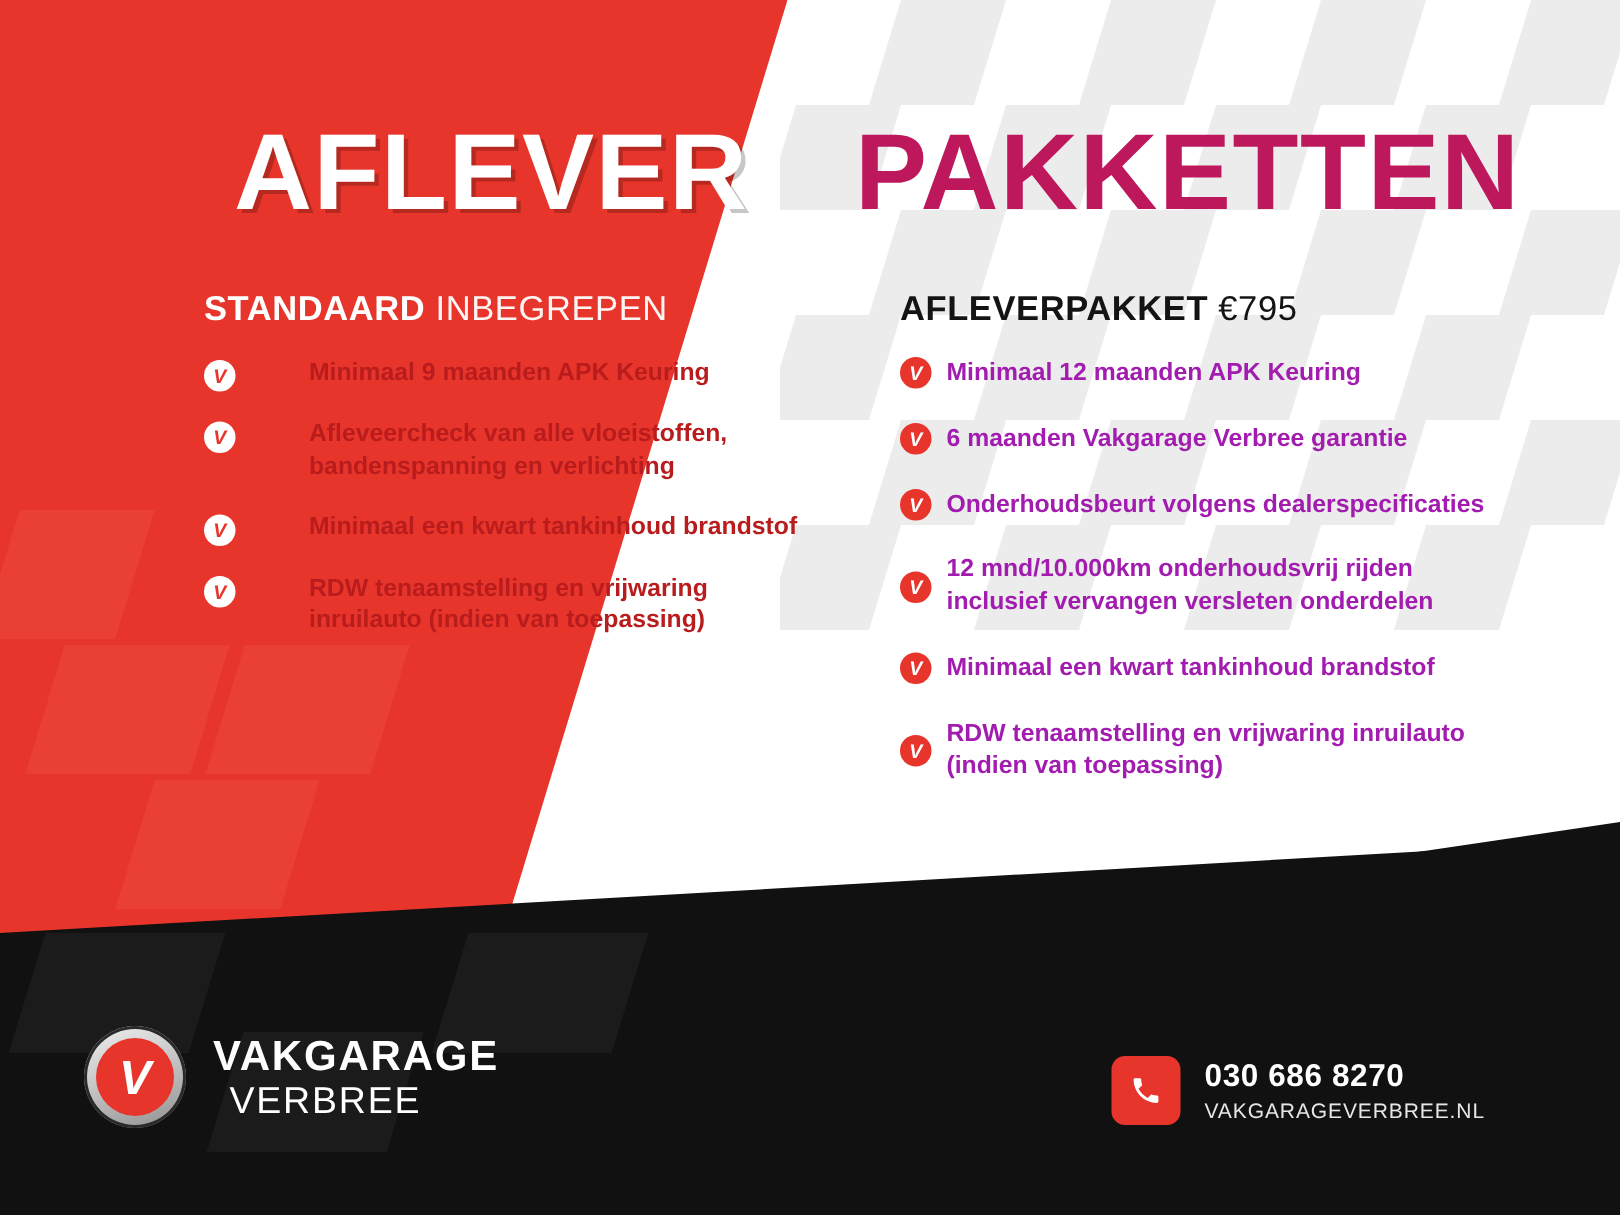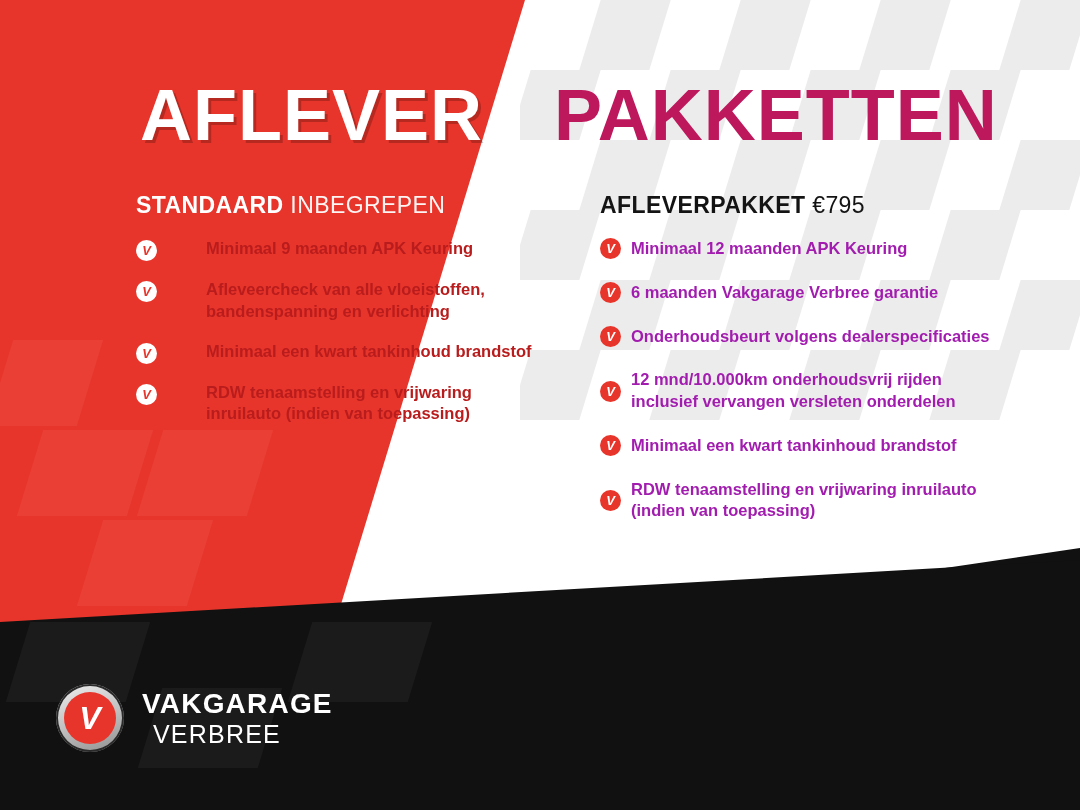"AFLEVER" .title-row { left: 0 -> 16px }
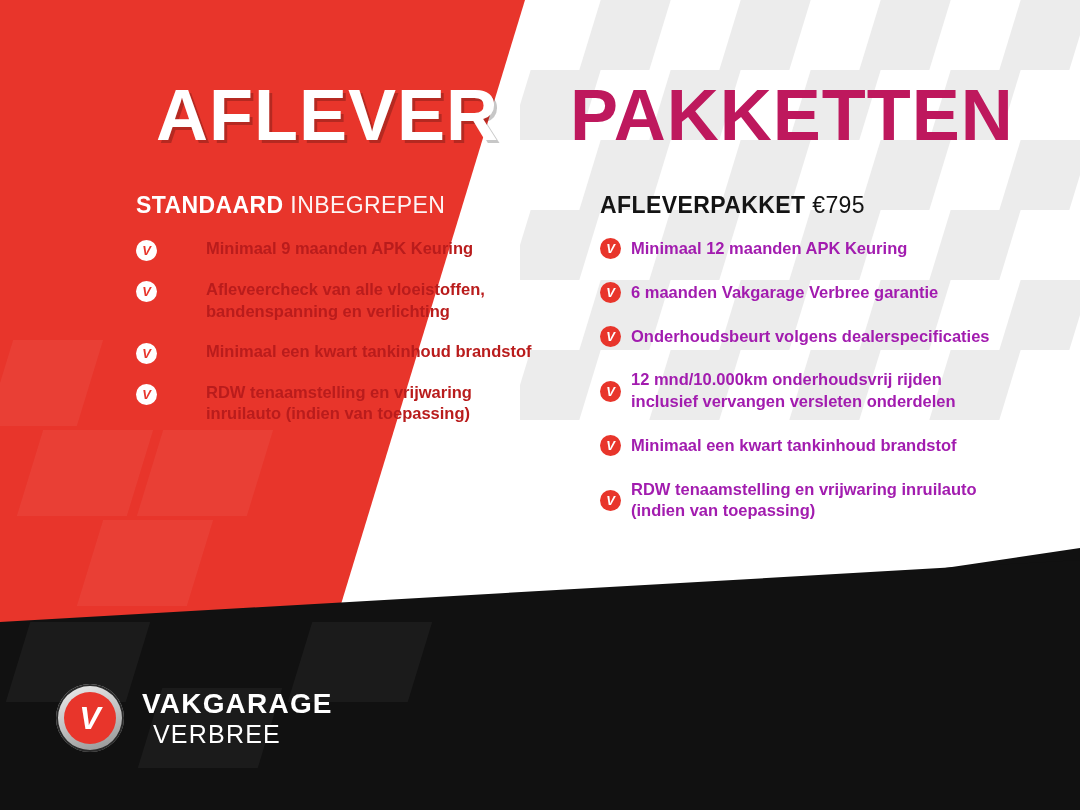"030 686 8270" div.contact { html: none -> <div> <div> <svg> <path></path> </svg> </div> <div> <div>030 686 8270</div> <div>VAKGARAGEVERBREE.NL</div> </div> </div> }
